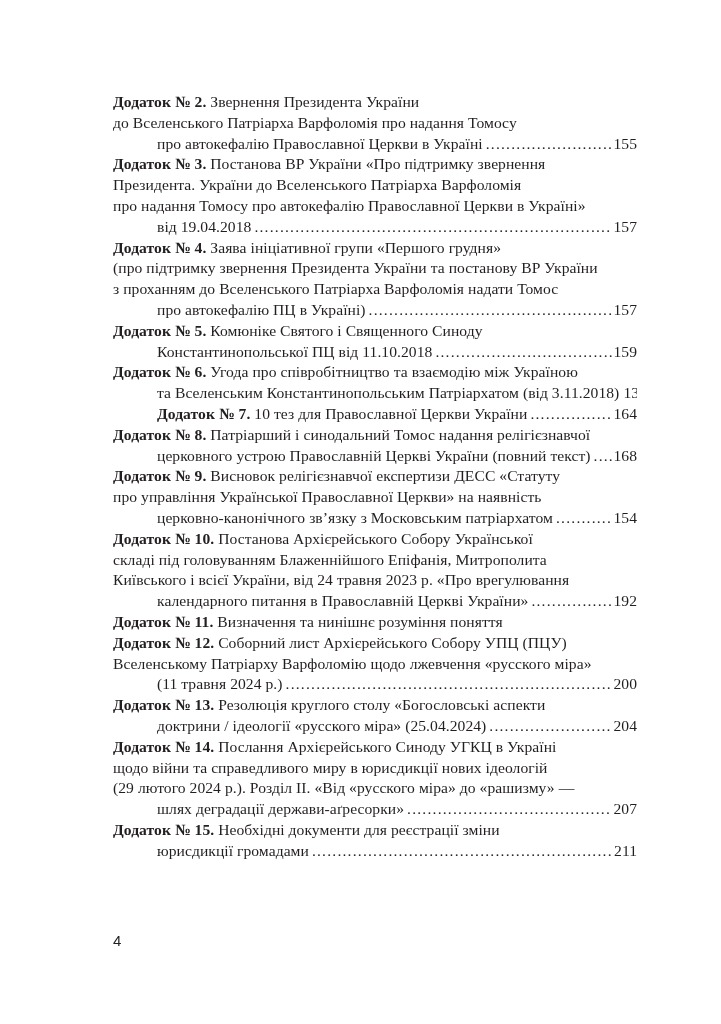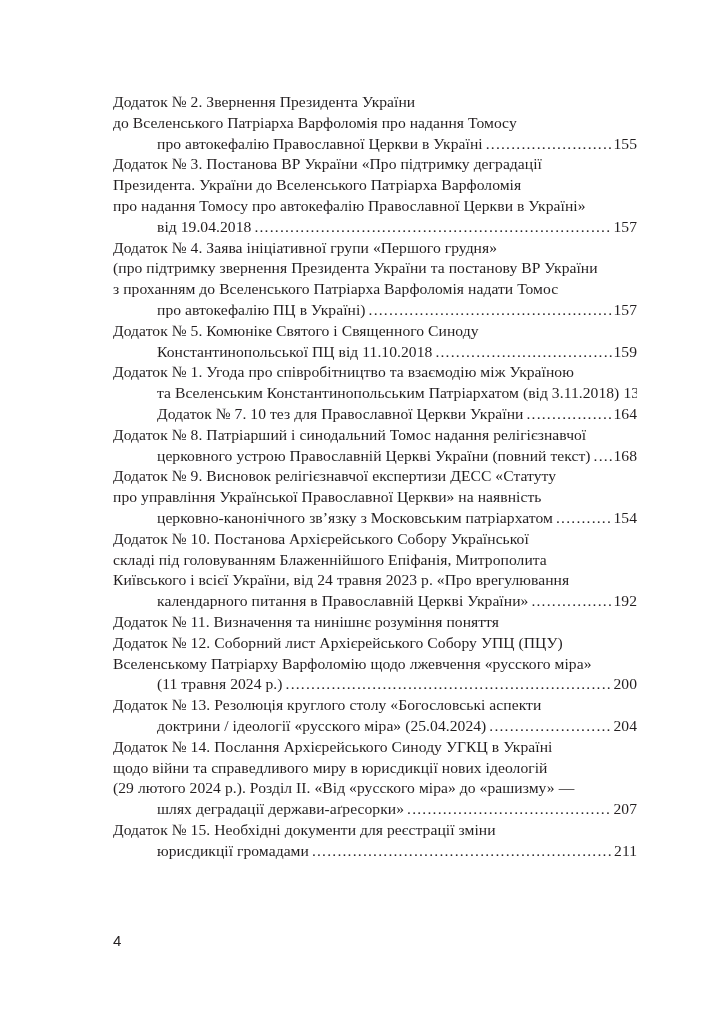"Додаток № 2." .label { font-weight: normal -> bold }
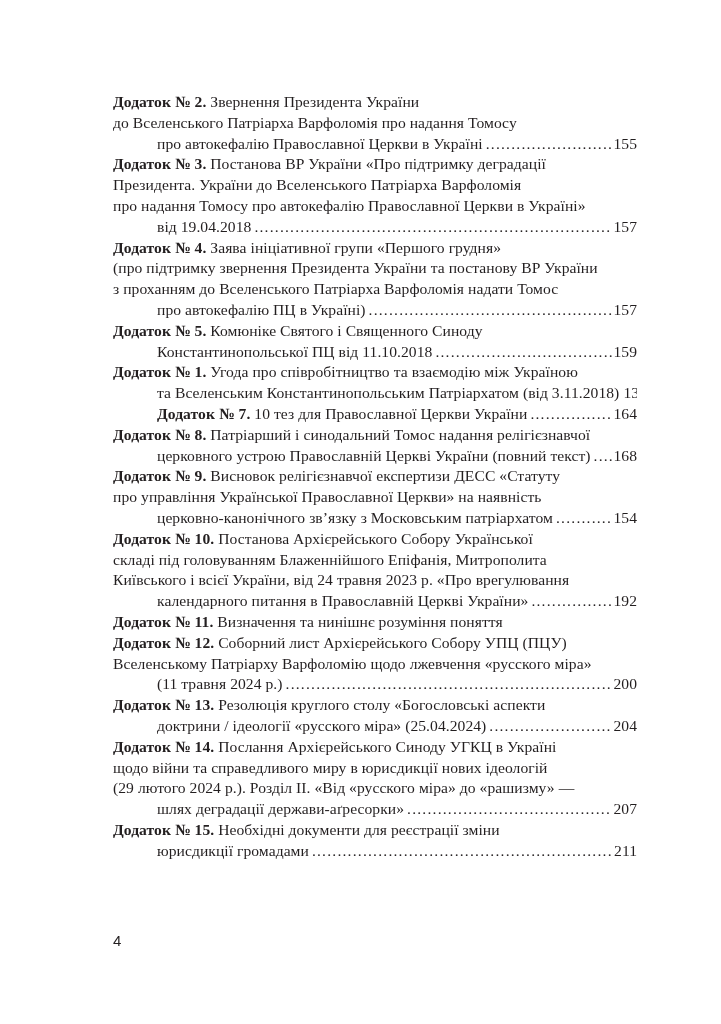"Постанова ВР України «Про підтримку" span { text: деградації -> звернення }
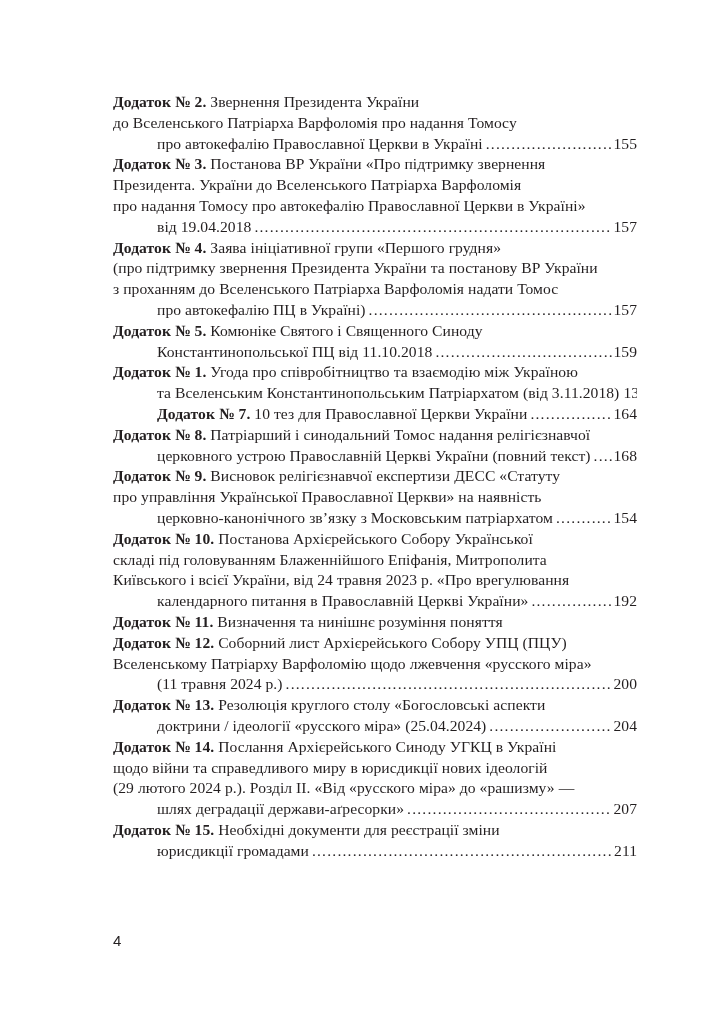"Додаток № 1." span.label { text: 1 -> 6 }
